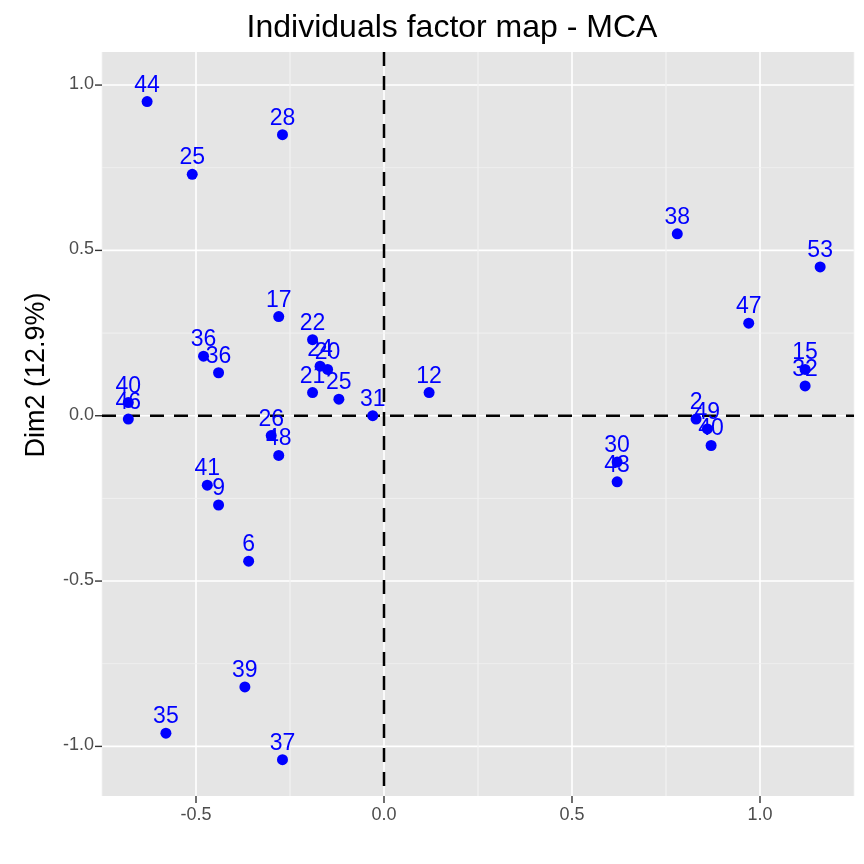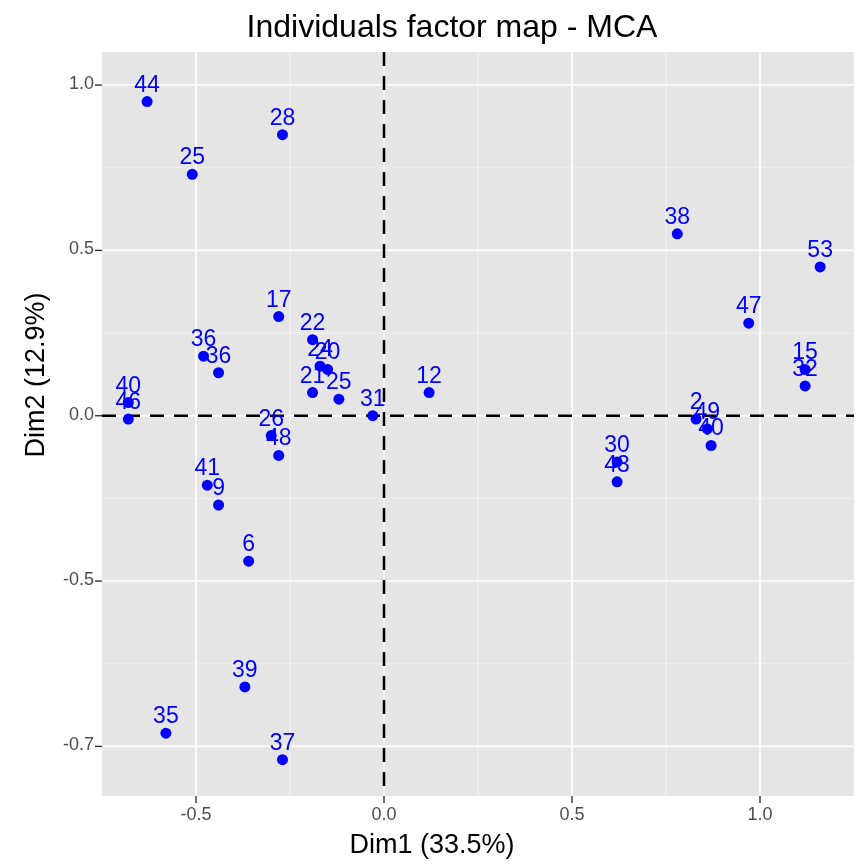"-0.7" div.tick-label { text: -0.7 -> -1.0 }
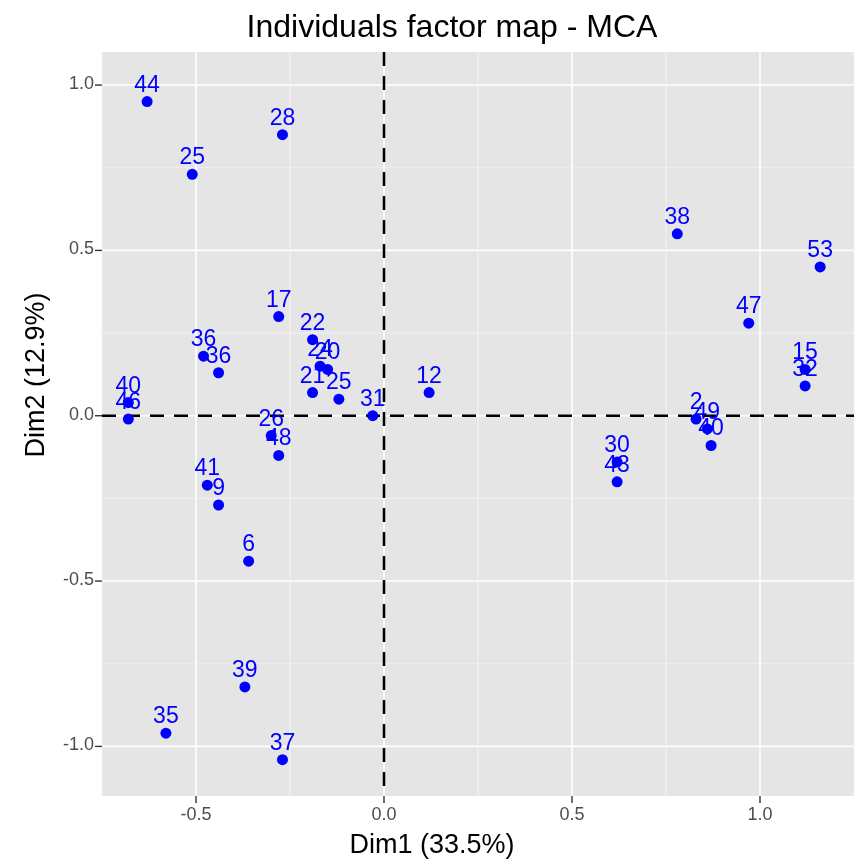"Dim1 (33.5%)" div.axis-label { html: <div>Dim1 (33.5%)</div> -> none }
